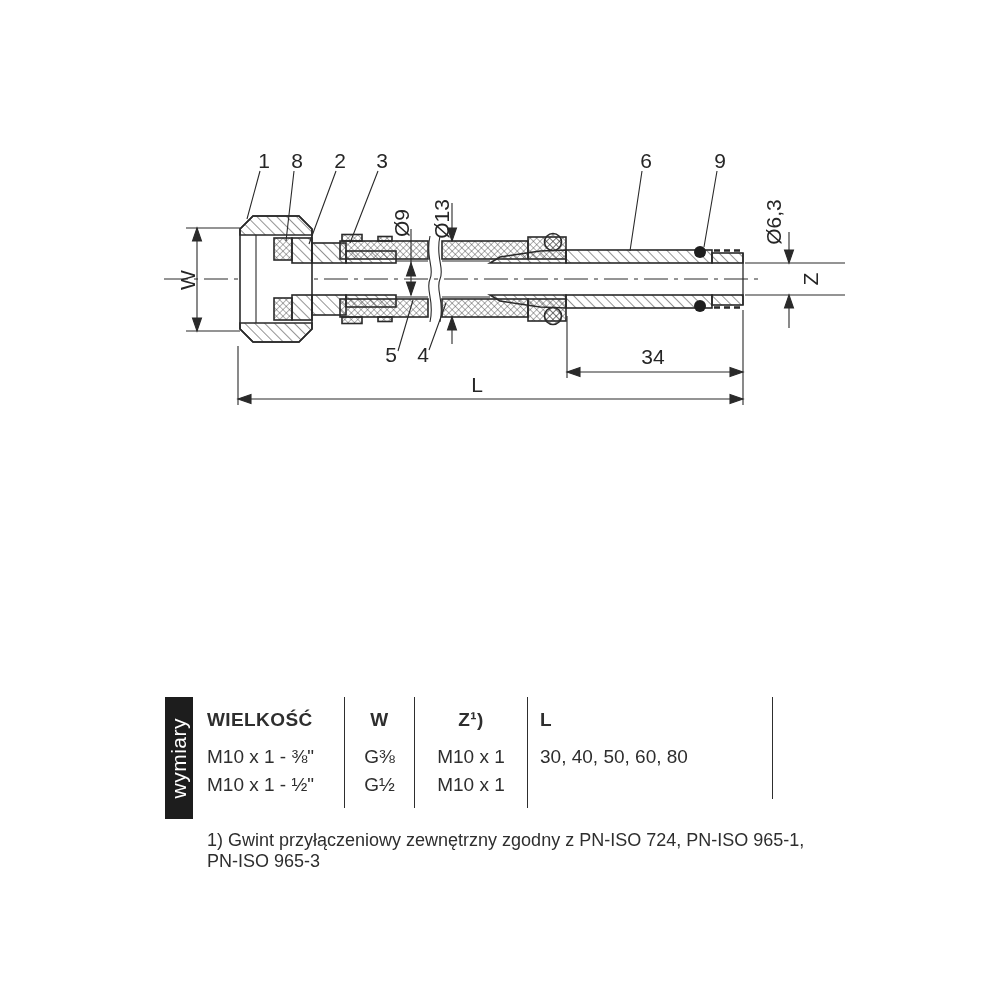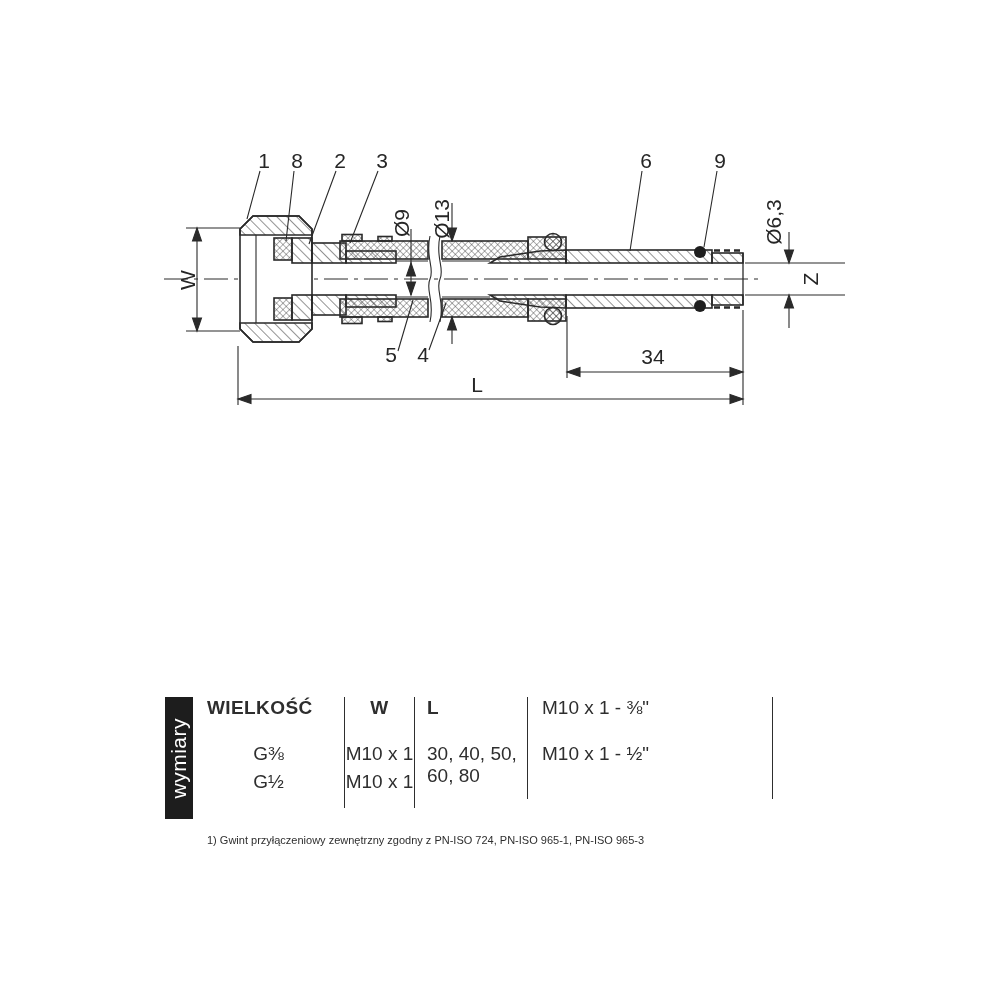"WIELKOŚĆ" .dims-table .cell { align-items: flex-start -> center }
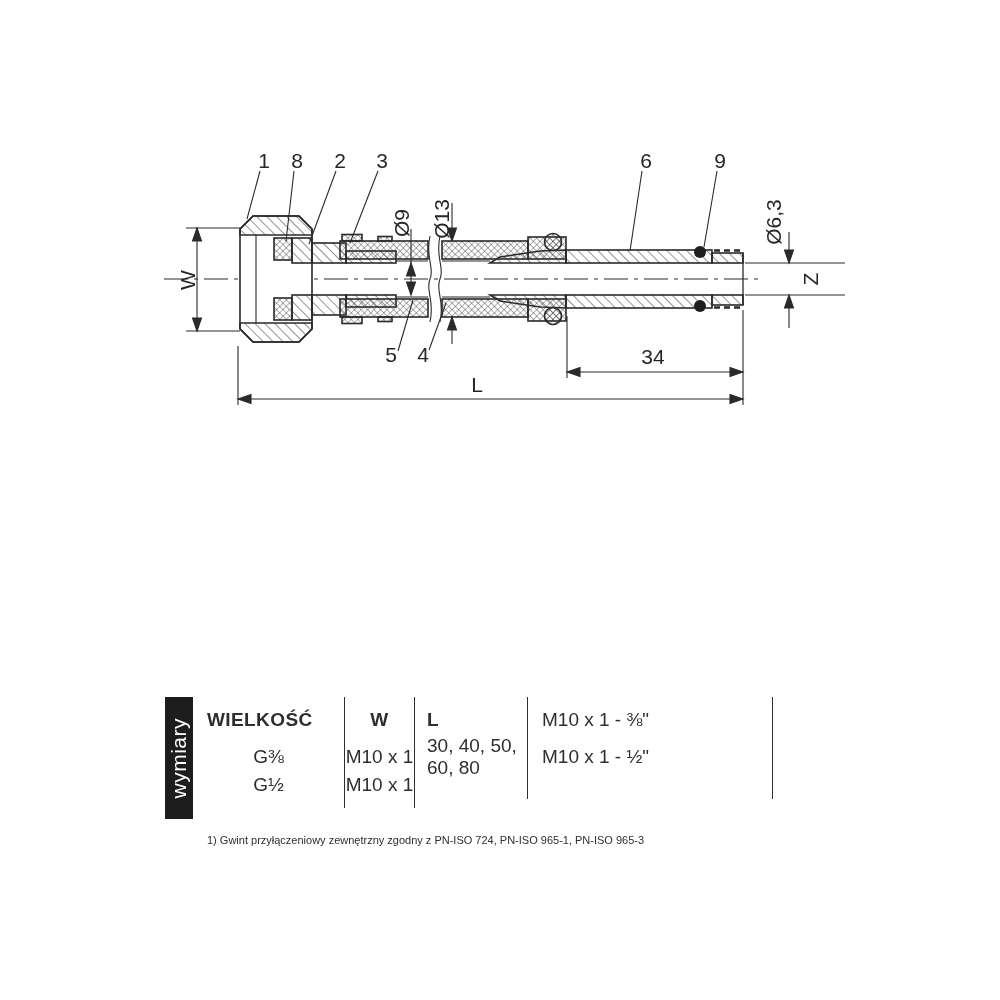"Z¹)" div.cell { html: none -> <div> <span>Z¹)</span> </div> }
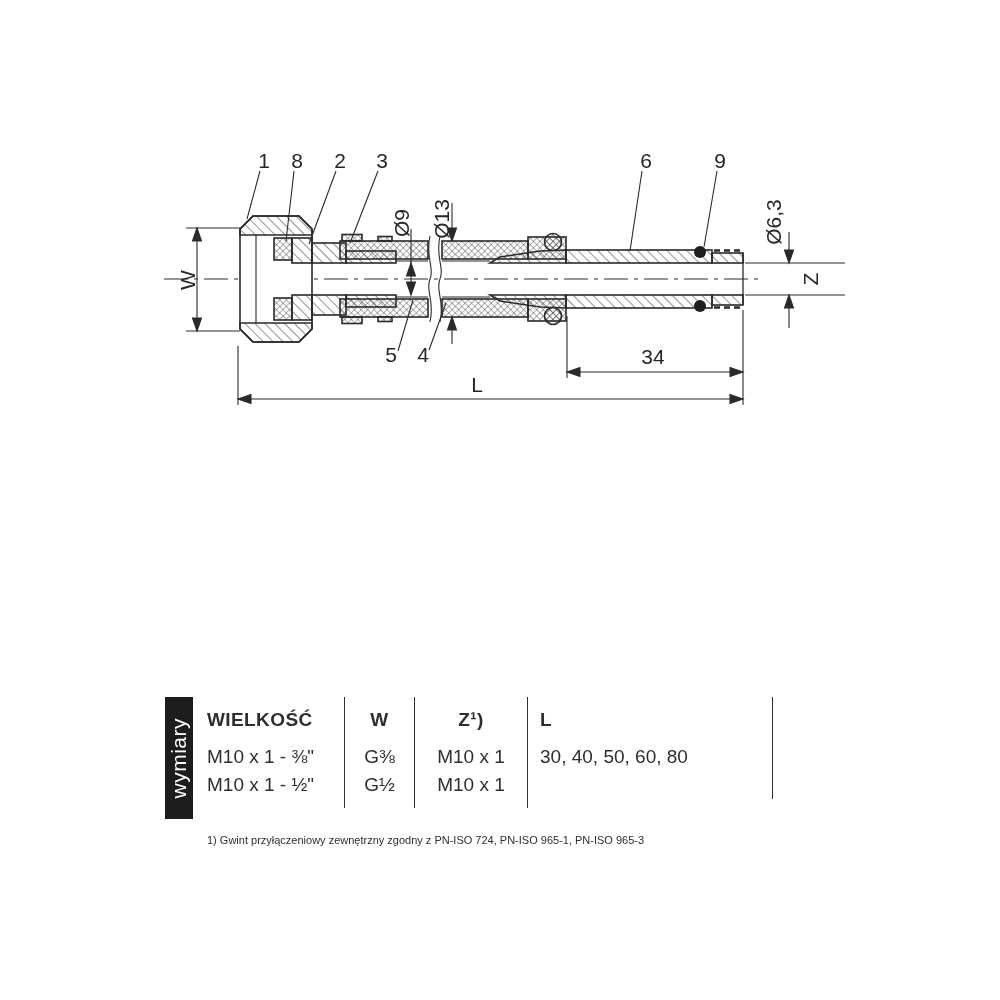"1) Gwint przyłączeniowy zewnętrzny" .footnote { font-size: 11px -> 18px }
